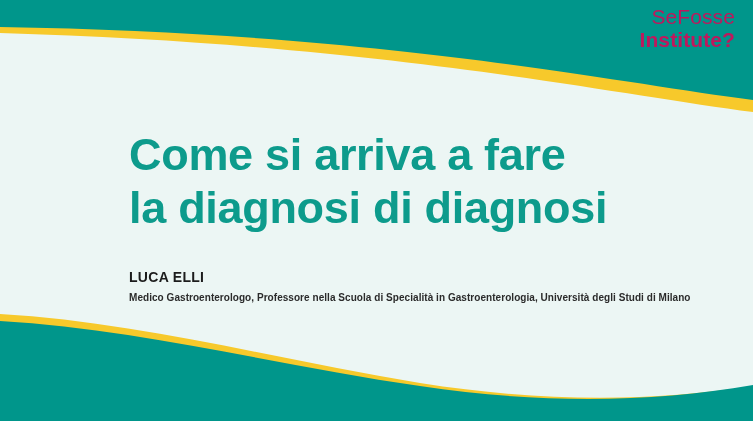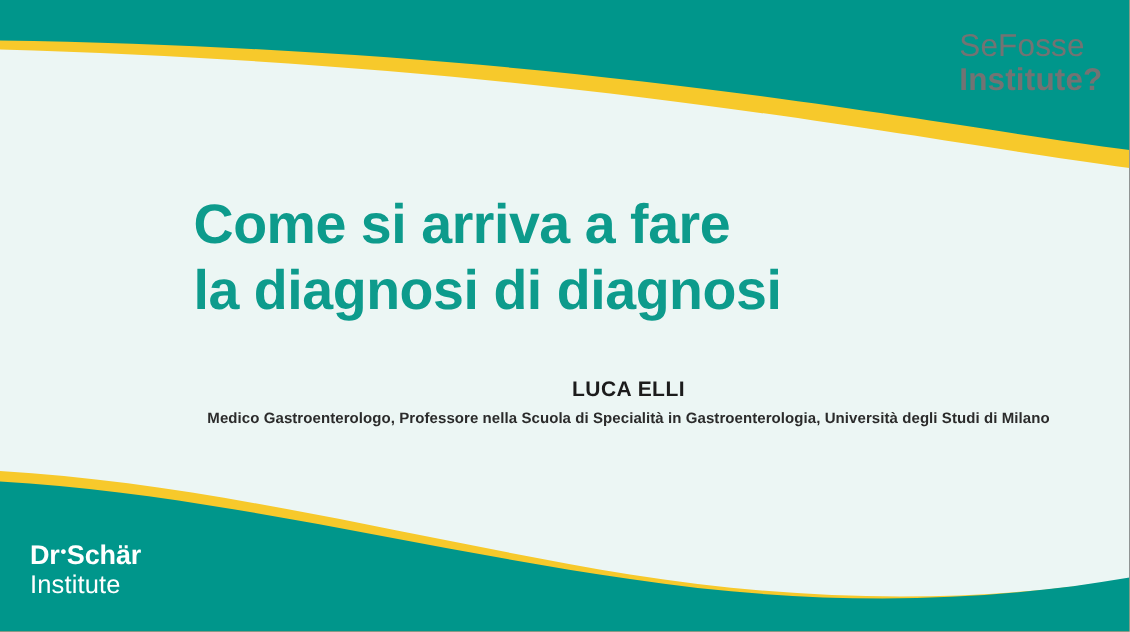"SeFosse" #brand-mark { color: #737373 -> #be185d; text-align: none -> right; top: 20px -> 6px }
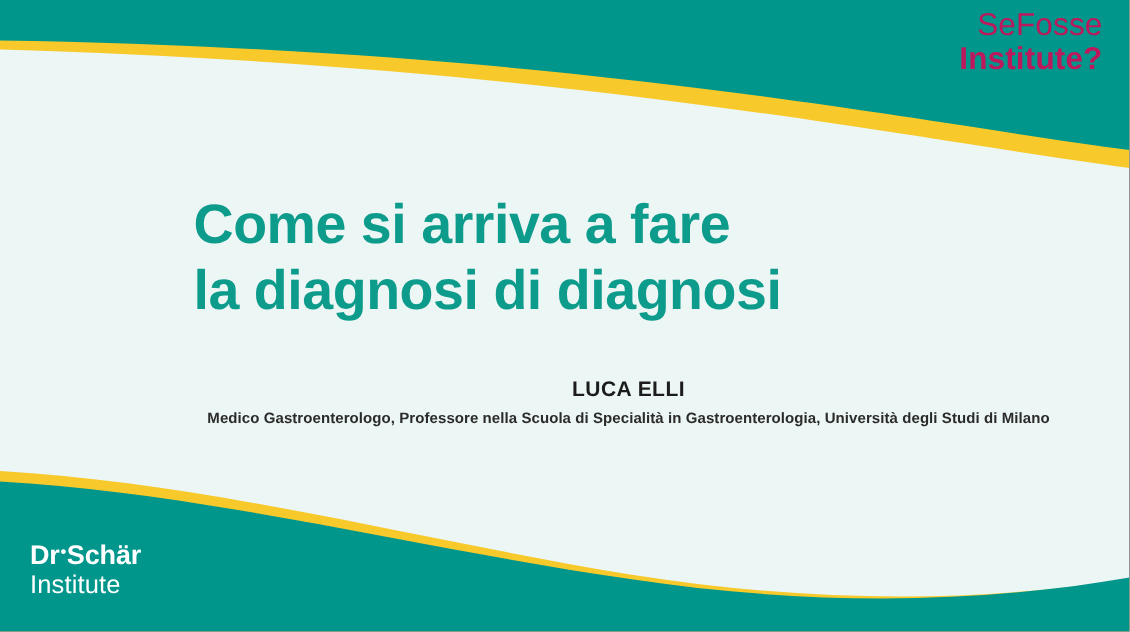"Come si arriva a fare" #title-block .title-line { font-size: 37px -> 45px }
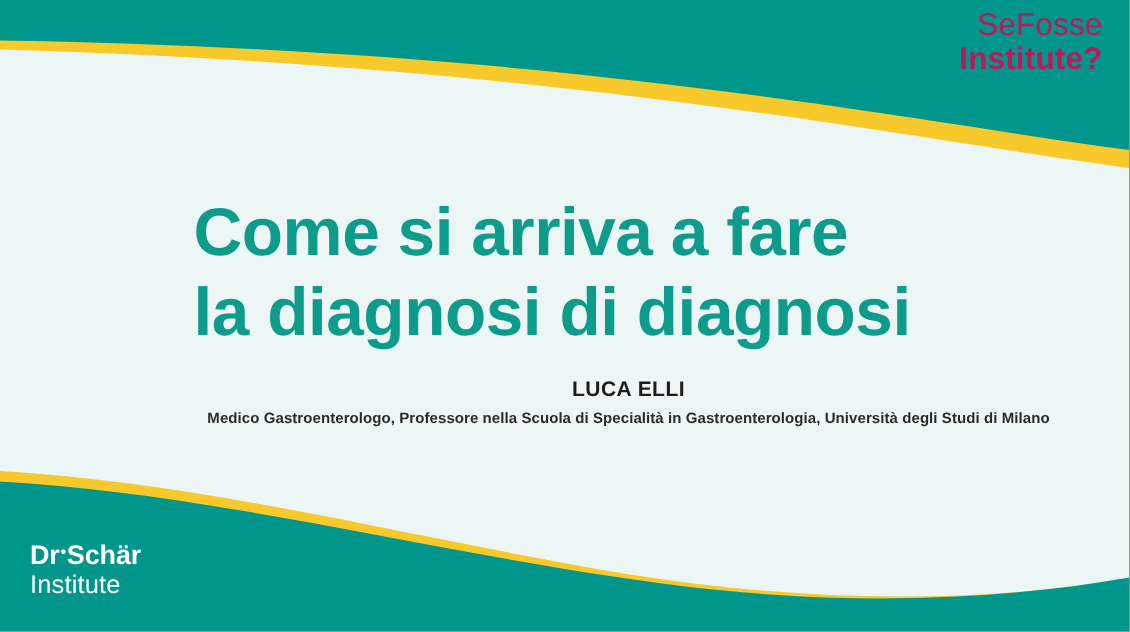"LUCA ELLI" #speaker-block { text-align: center -> none; top: 250px -> 268px }
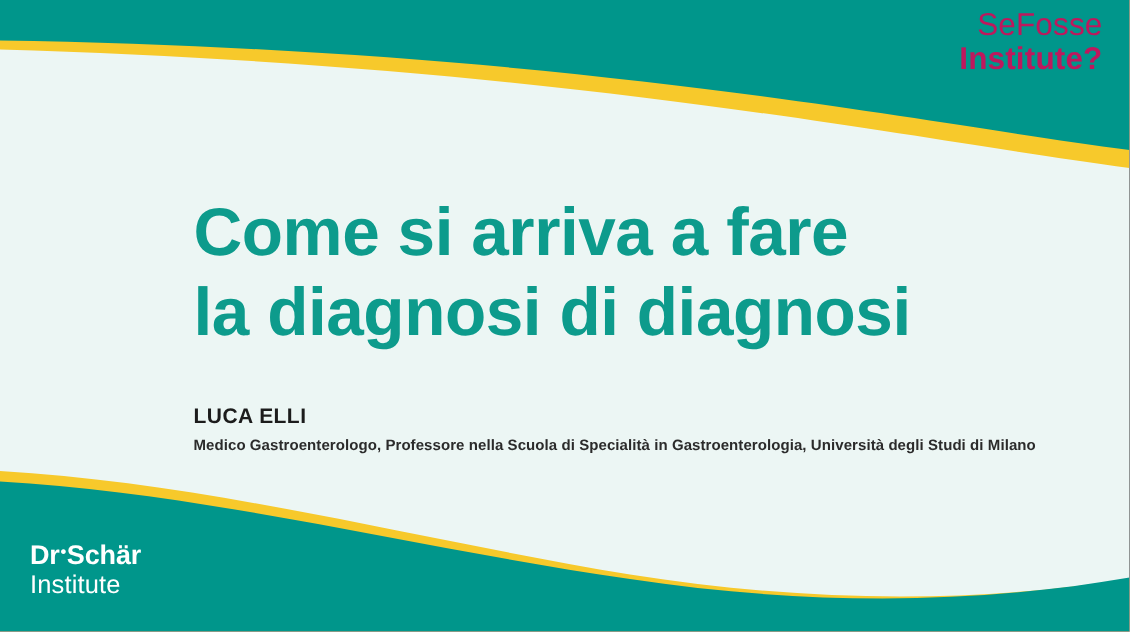"Dr•Schär" div { html: <div> <span><span>Dr</span><span>•</span><span>Schär</span></span> <span>Institute</span> </div> -> none }
